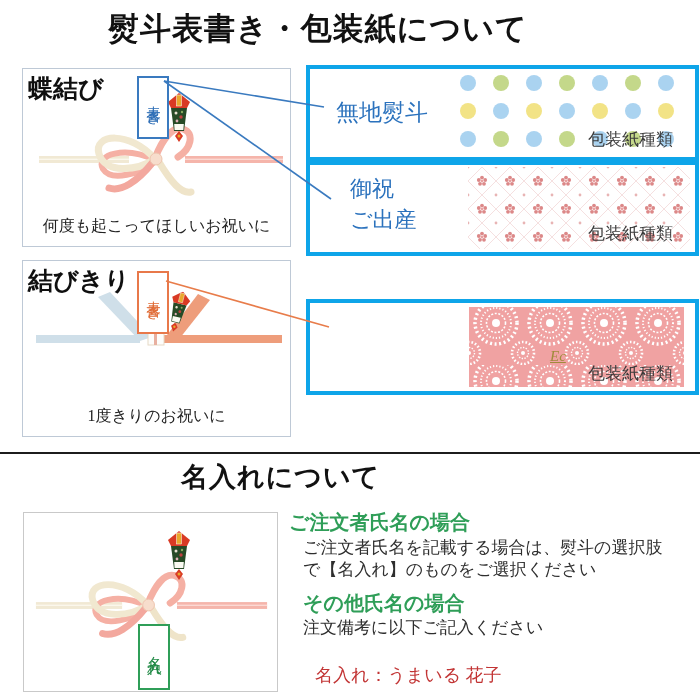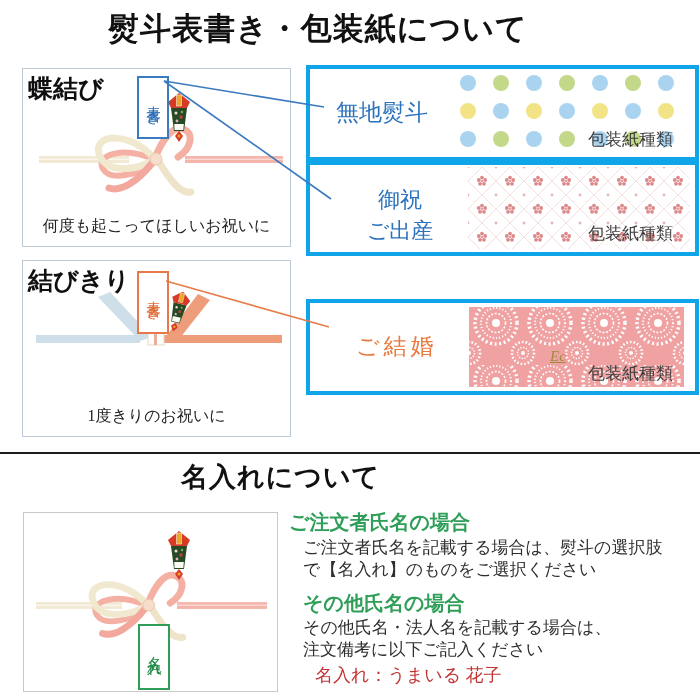"御祝" .wrap-label2 { margin-top: 11px -> none; text-align: center -> left }
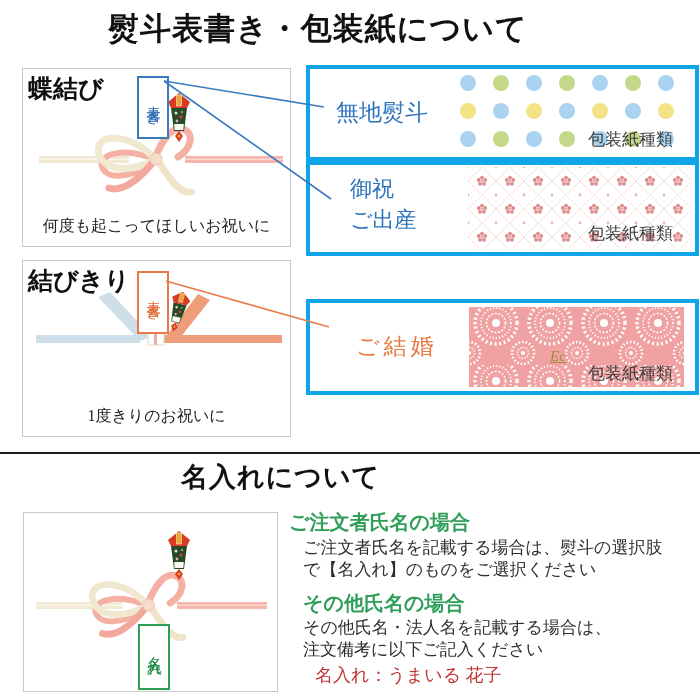"ご結婚" div.abs { html: <div>ご結婚</div> -> none }
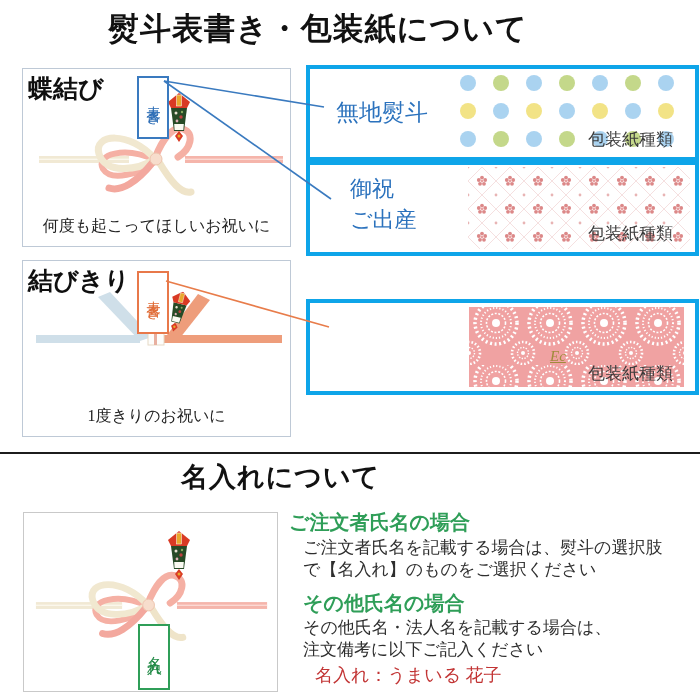"その他氏名・法人名を記載する場合は、" div { html: <div>その他氏名・法人名を記載する場合は、</div> -> none }
